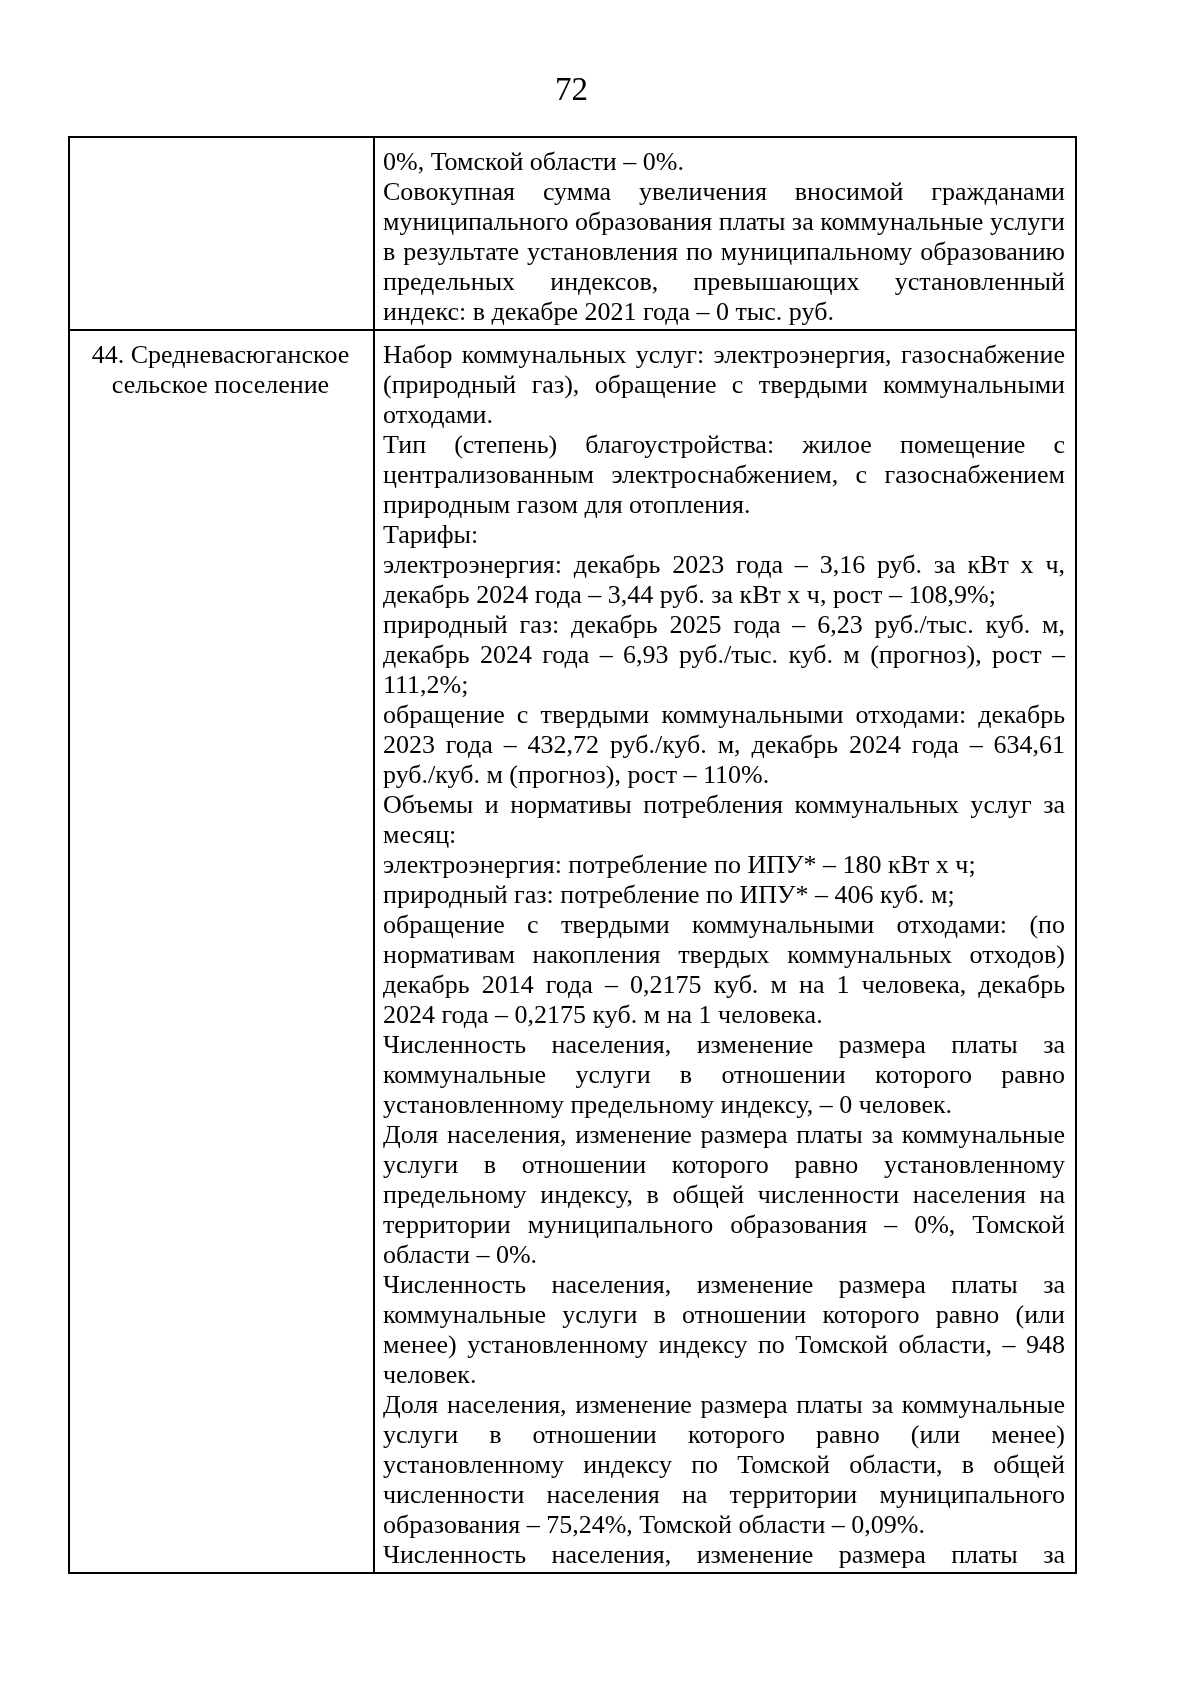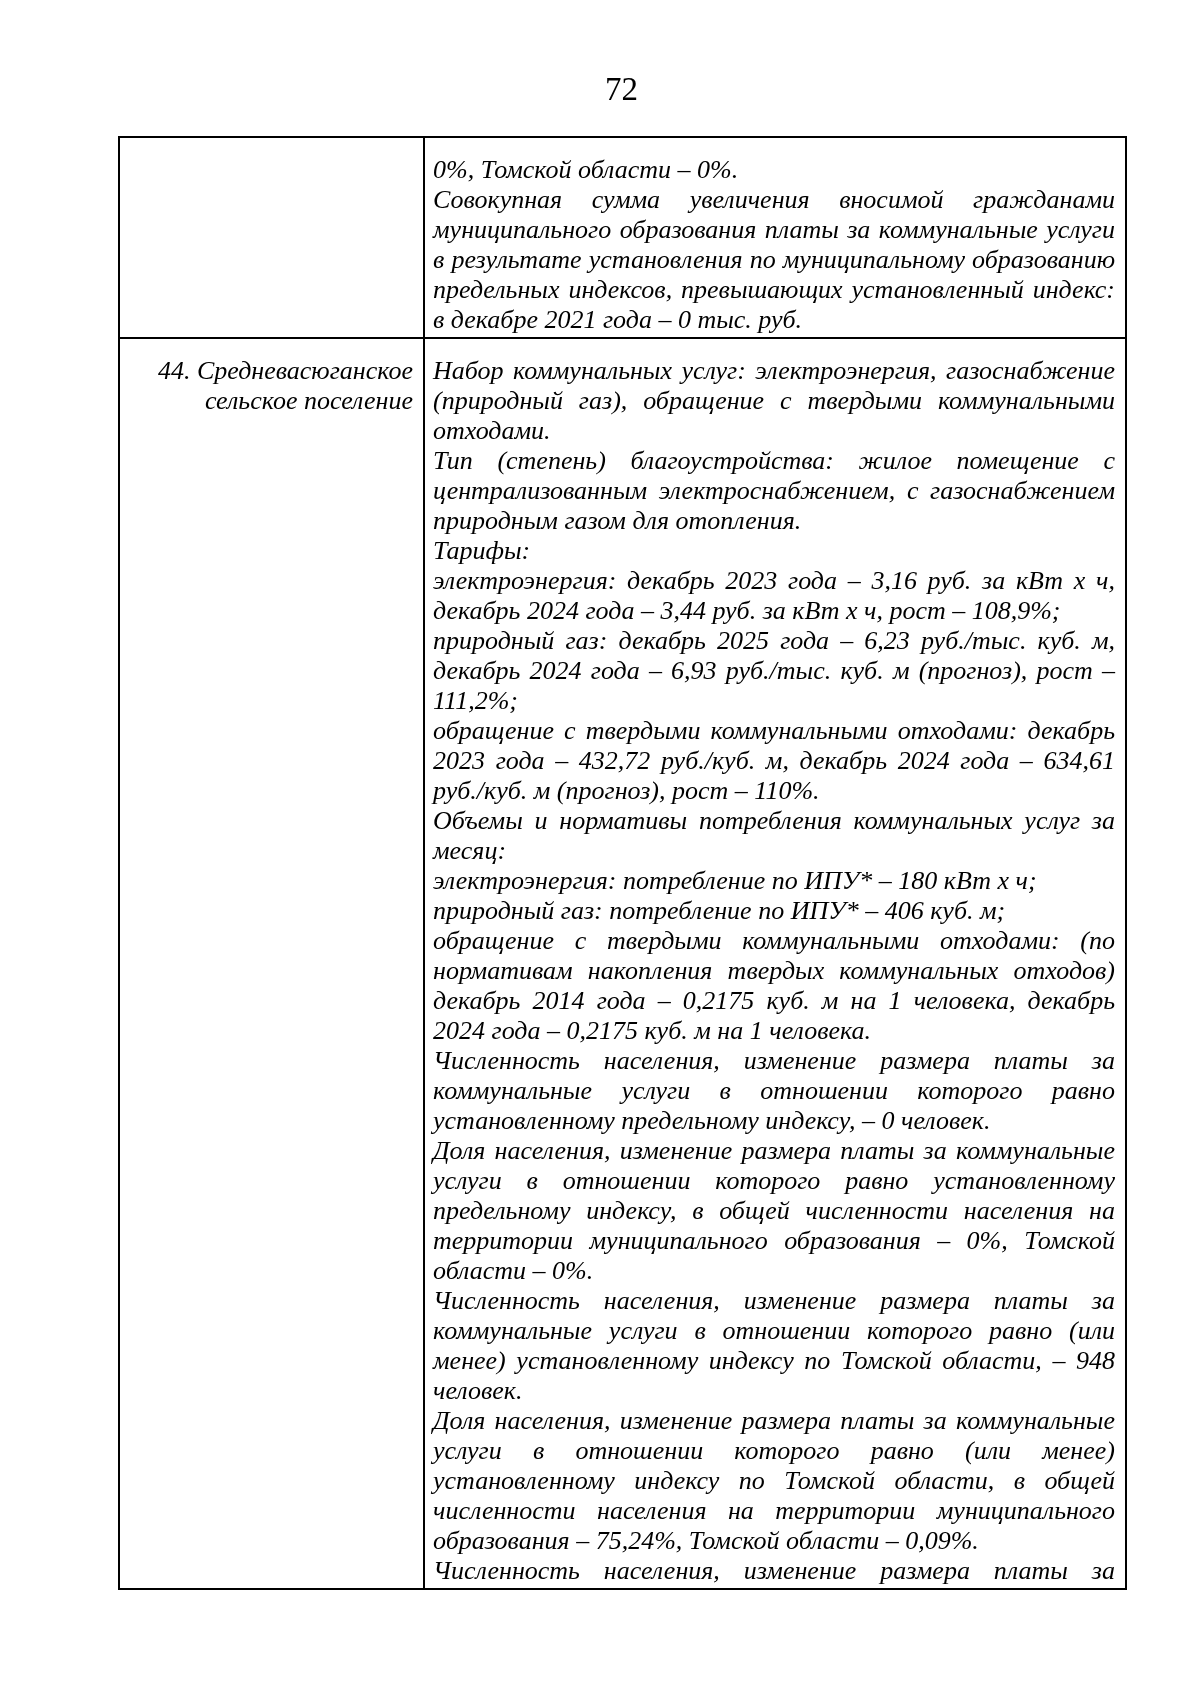"72" .sheet { margin-left: 118px -> 68px }
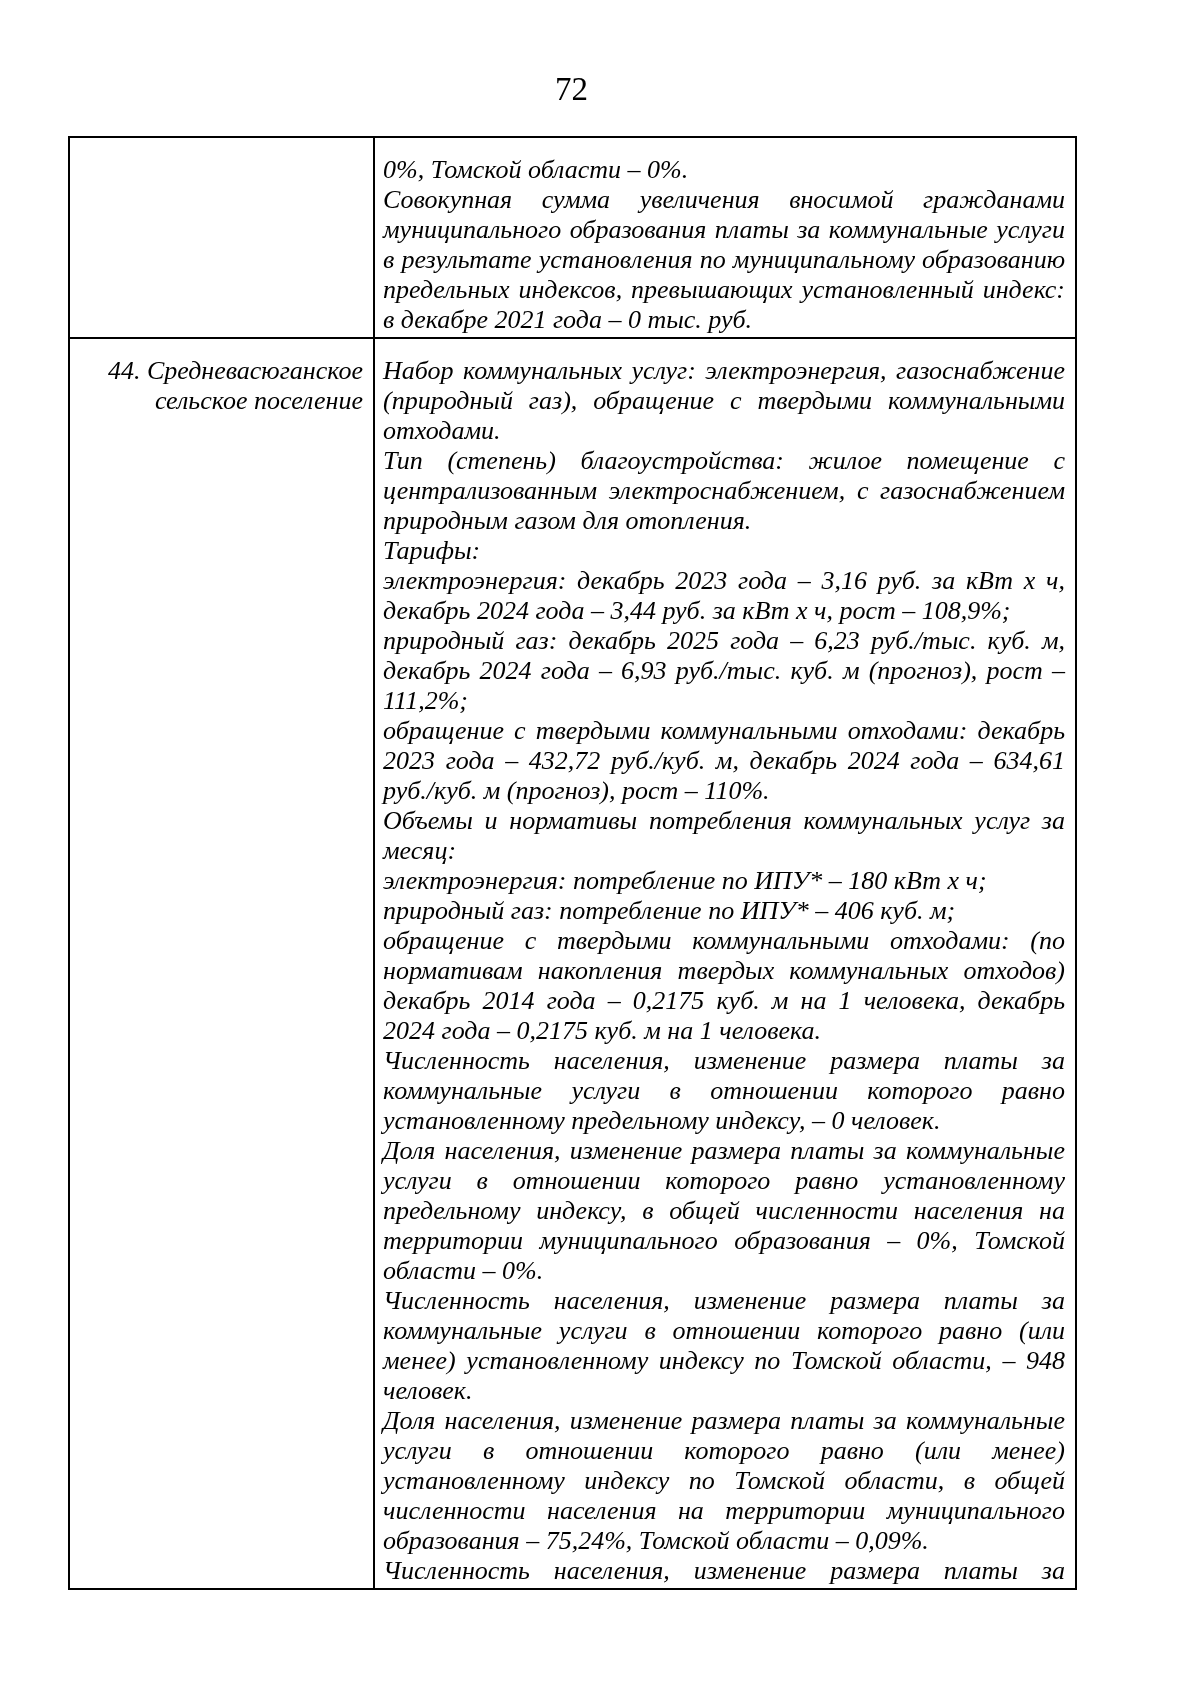"0%, Томской области – 0%." td { font-style: italic -> none; padding: 17px 10px 2px 8px -> 9px 10px 2px 8px }
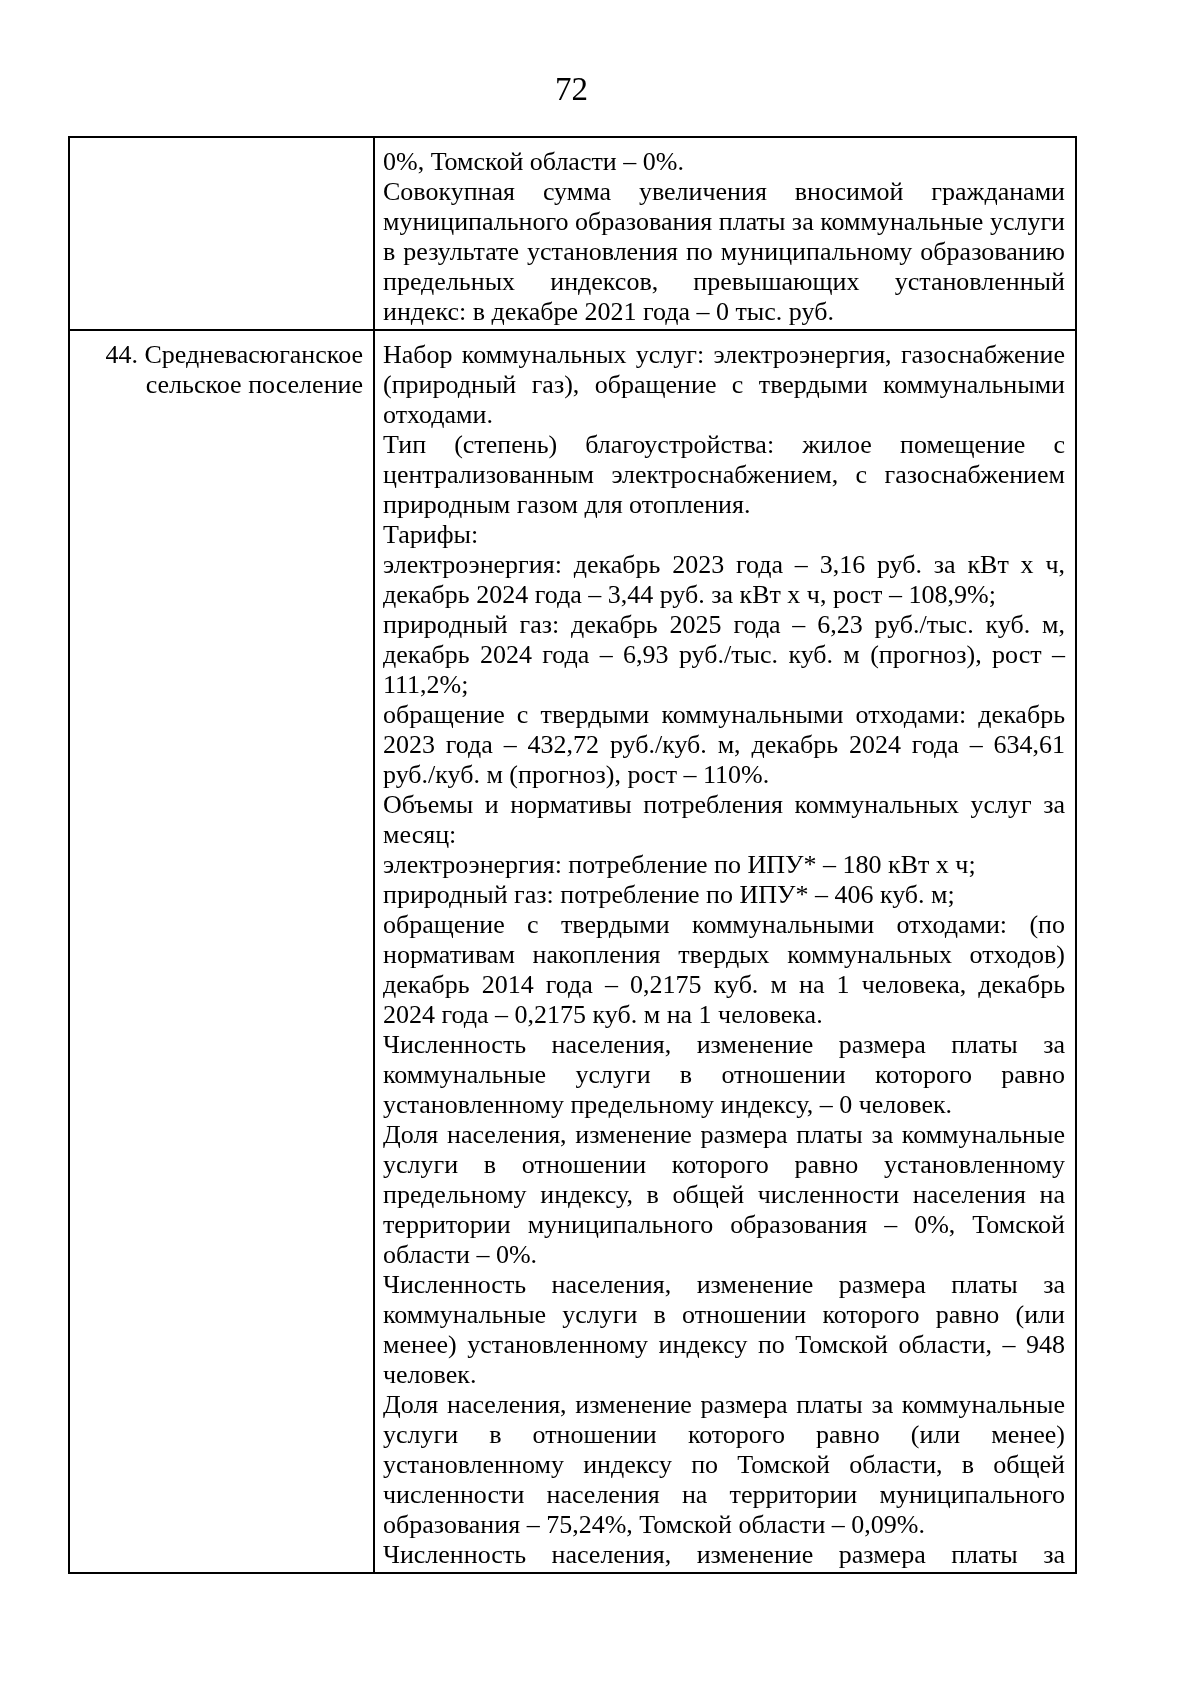"44. Средневасюганское сельское поселение" td.name-cell p { text-align: right -> center }
